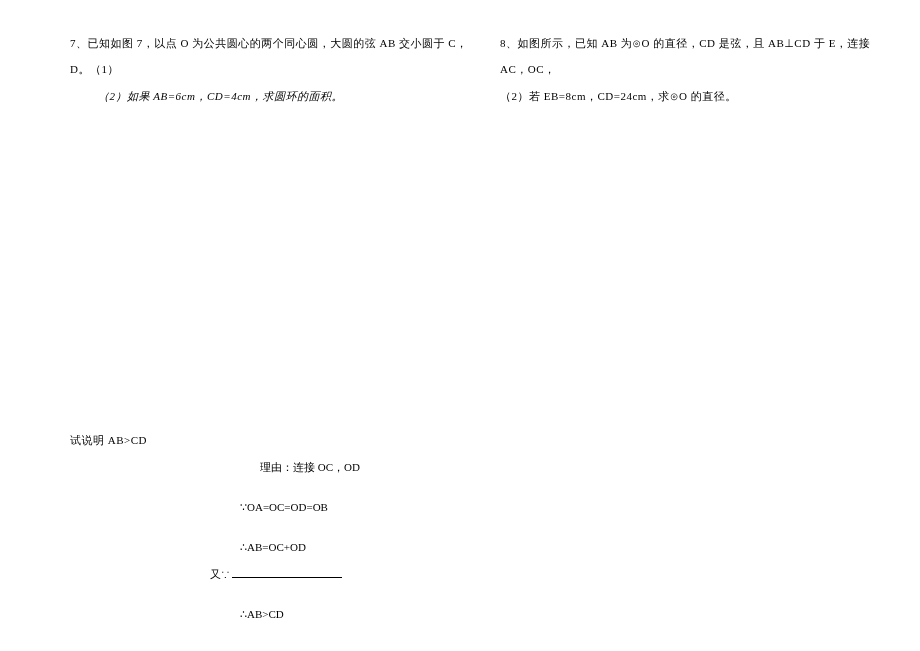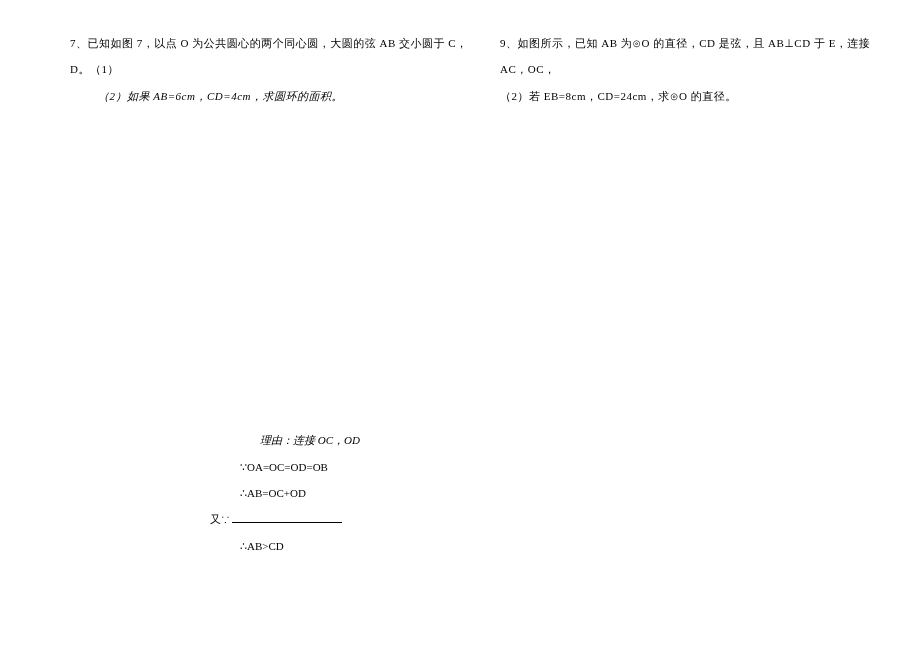"9、如图所示，已知 AB 为⊙O 的直径，CD 是弦，且" div.problem-line { text: 9 -> 8 }
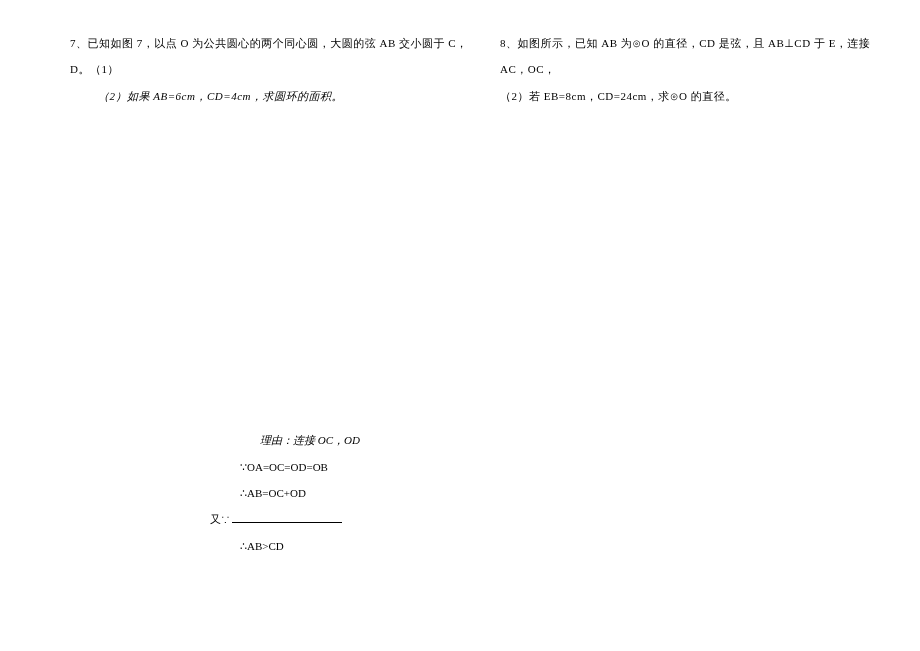"试说明 AB>CD" div.problem-line { html: none -> <div>试说明 AB&gt;CD</div> }
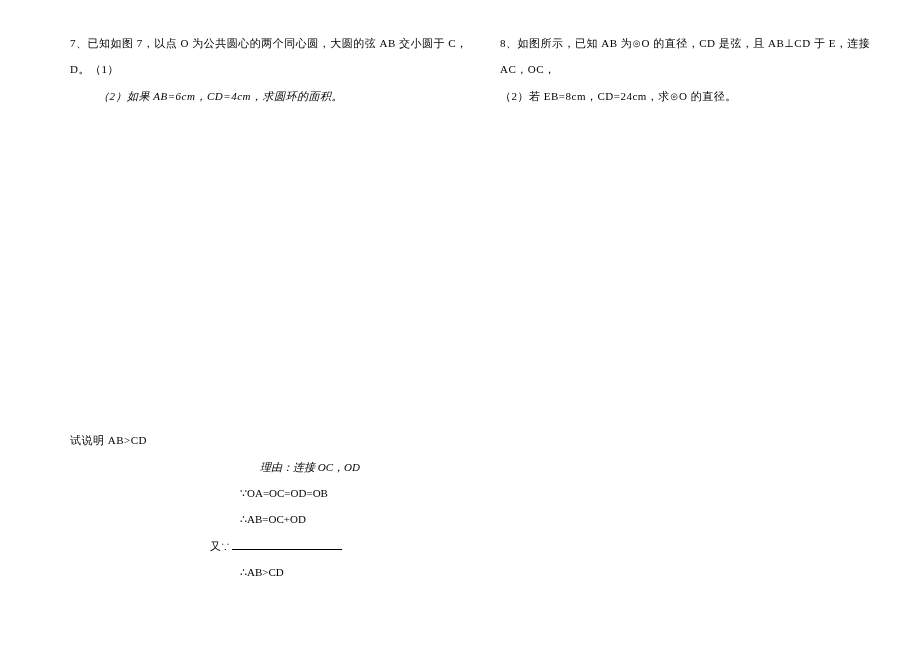"理由：连接 OC，OD" .reason-block { font-style: italic -> none }
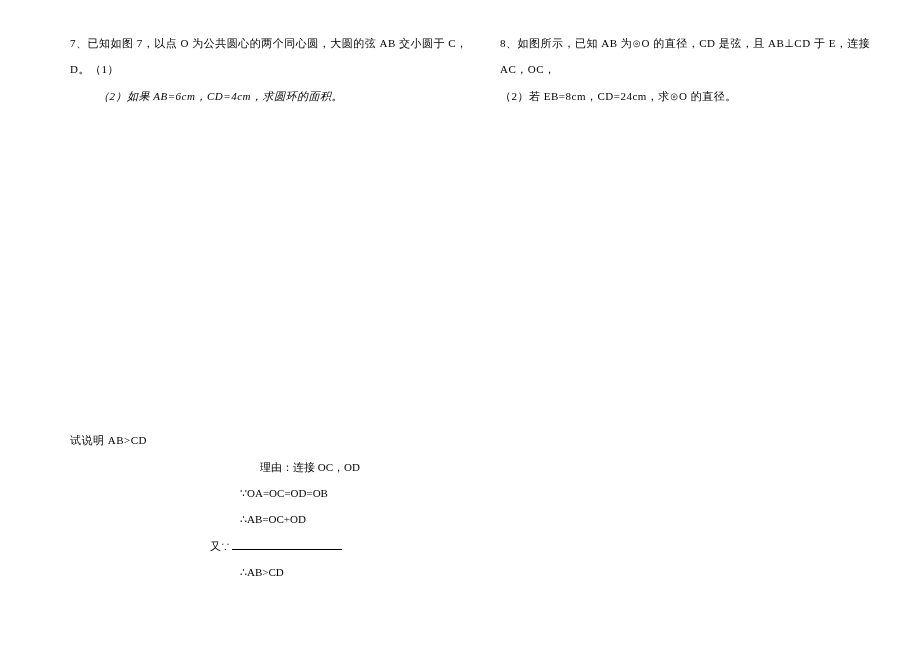"∵OA=OC=OD=OB" .reason-block-2 { margin-top: none -> 14px }
